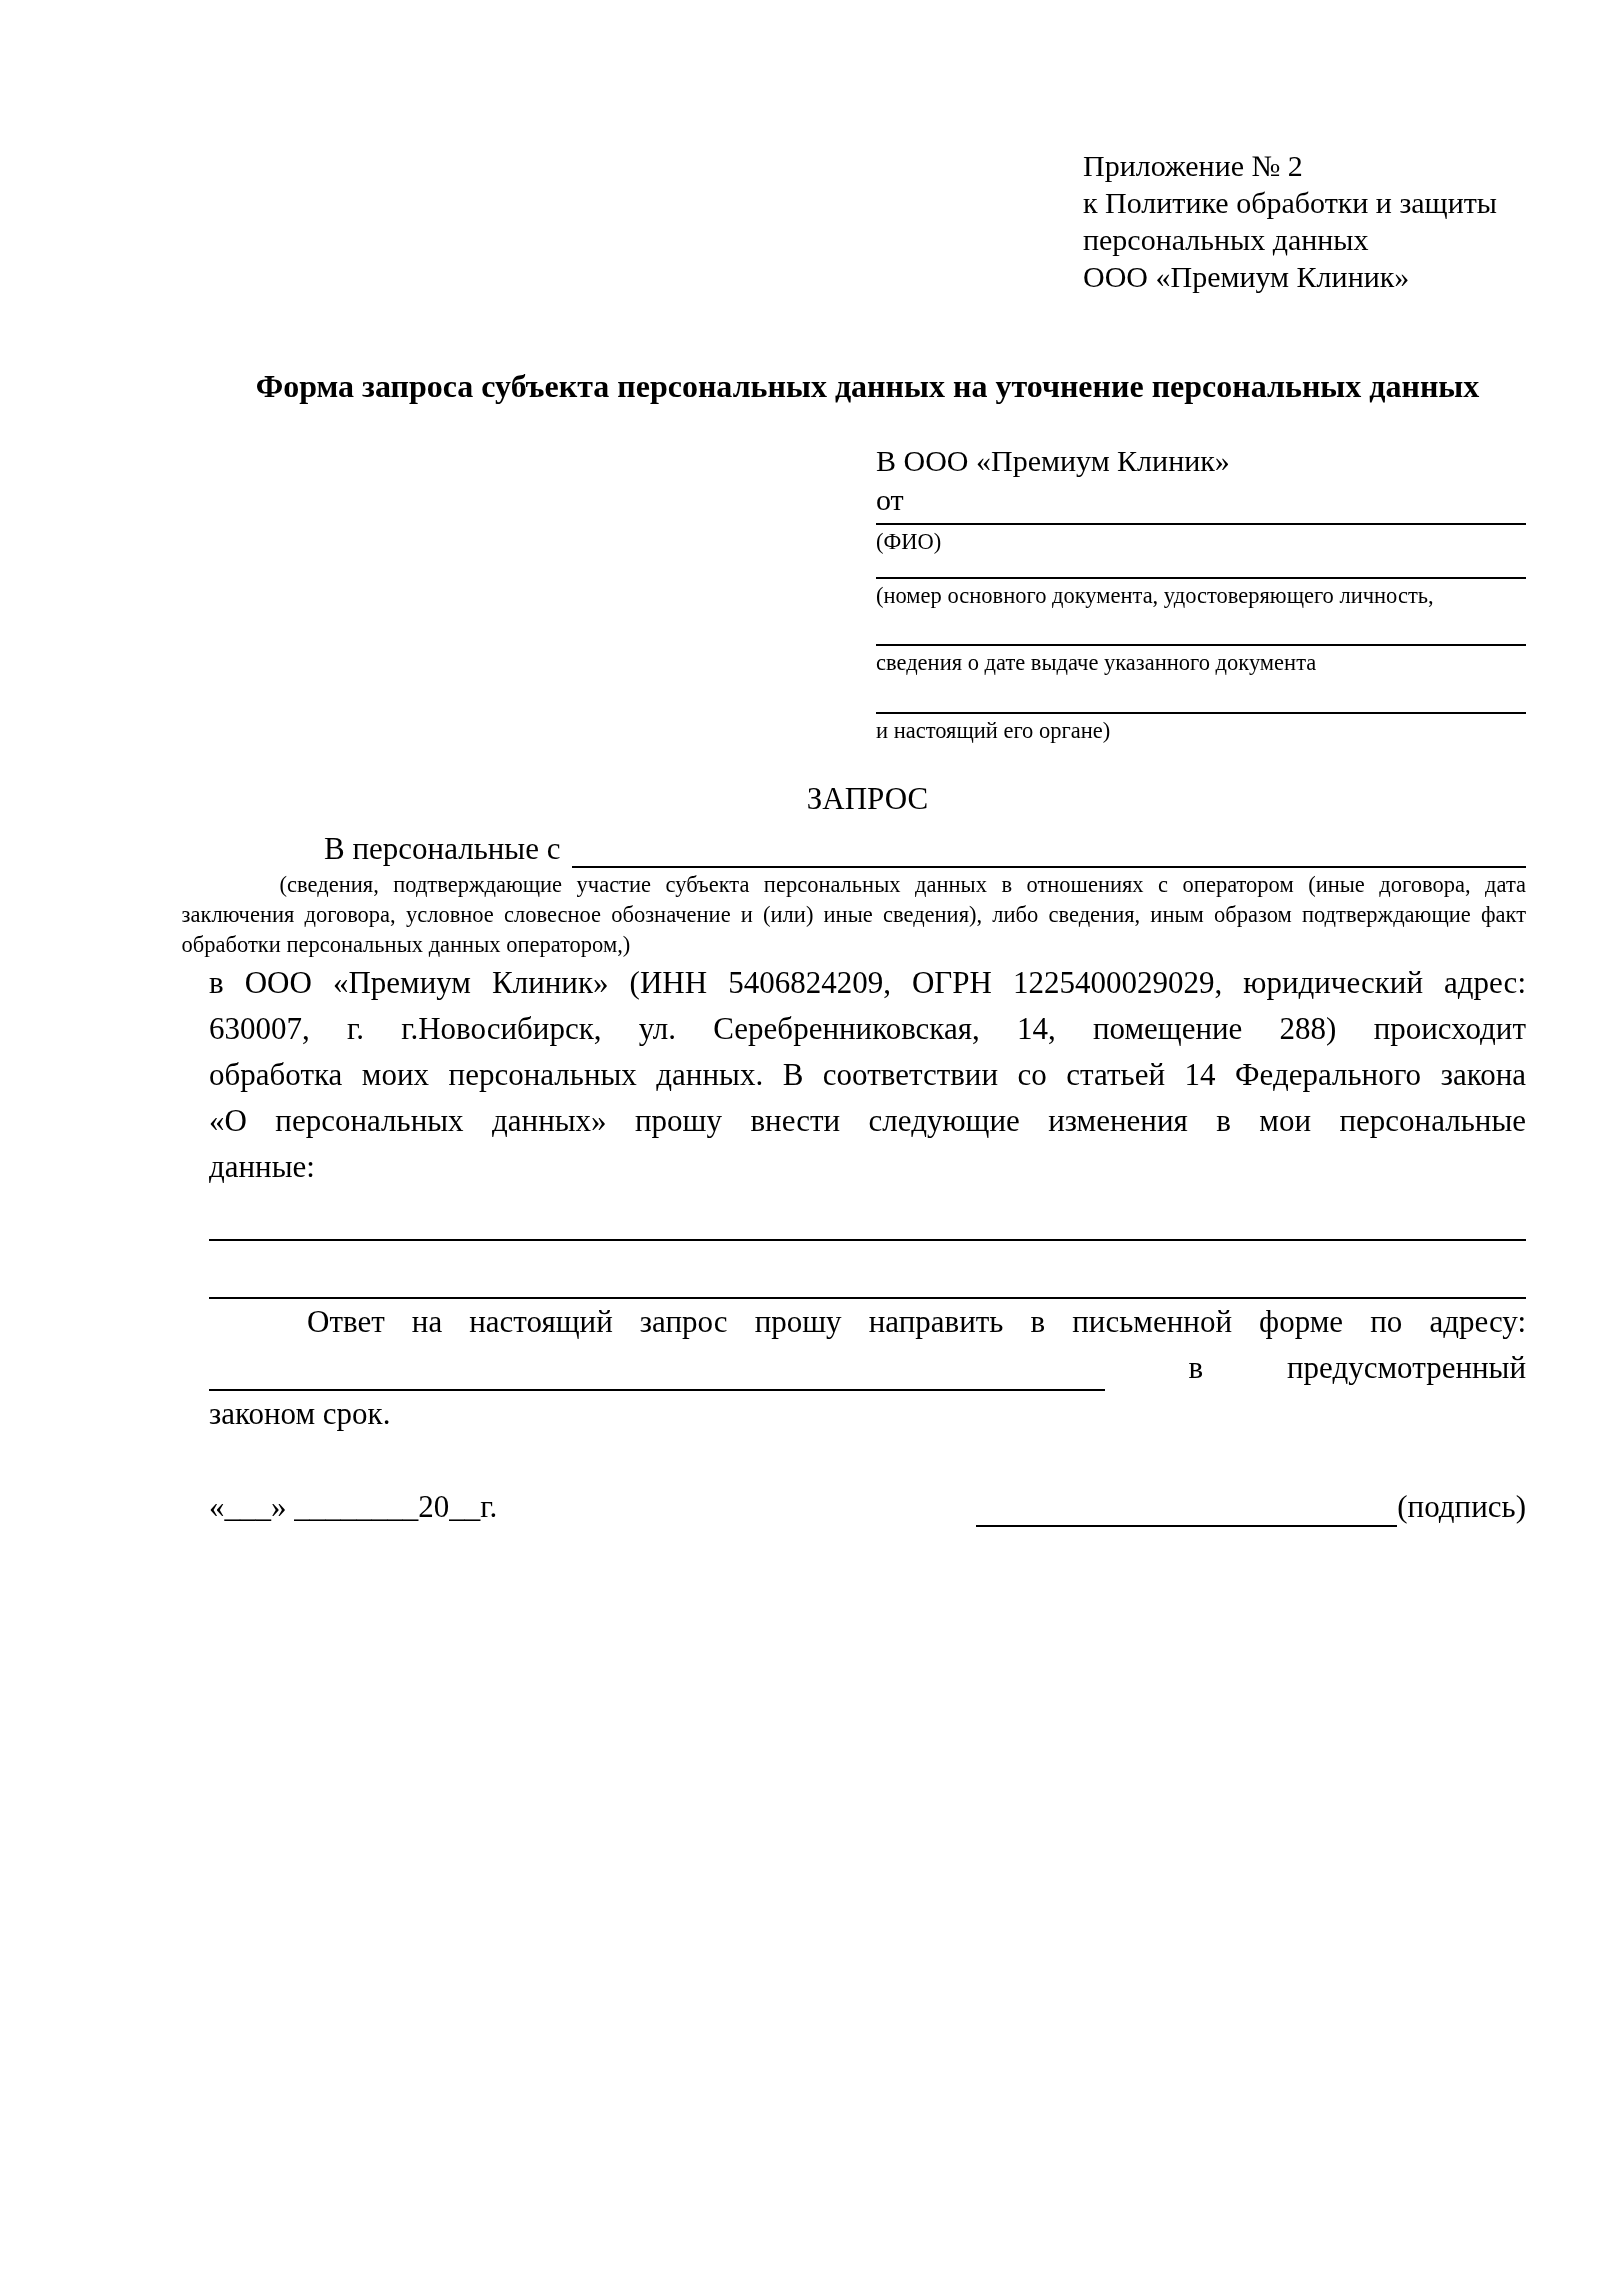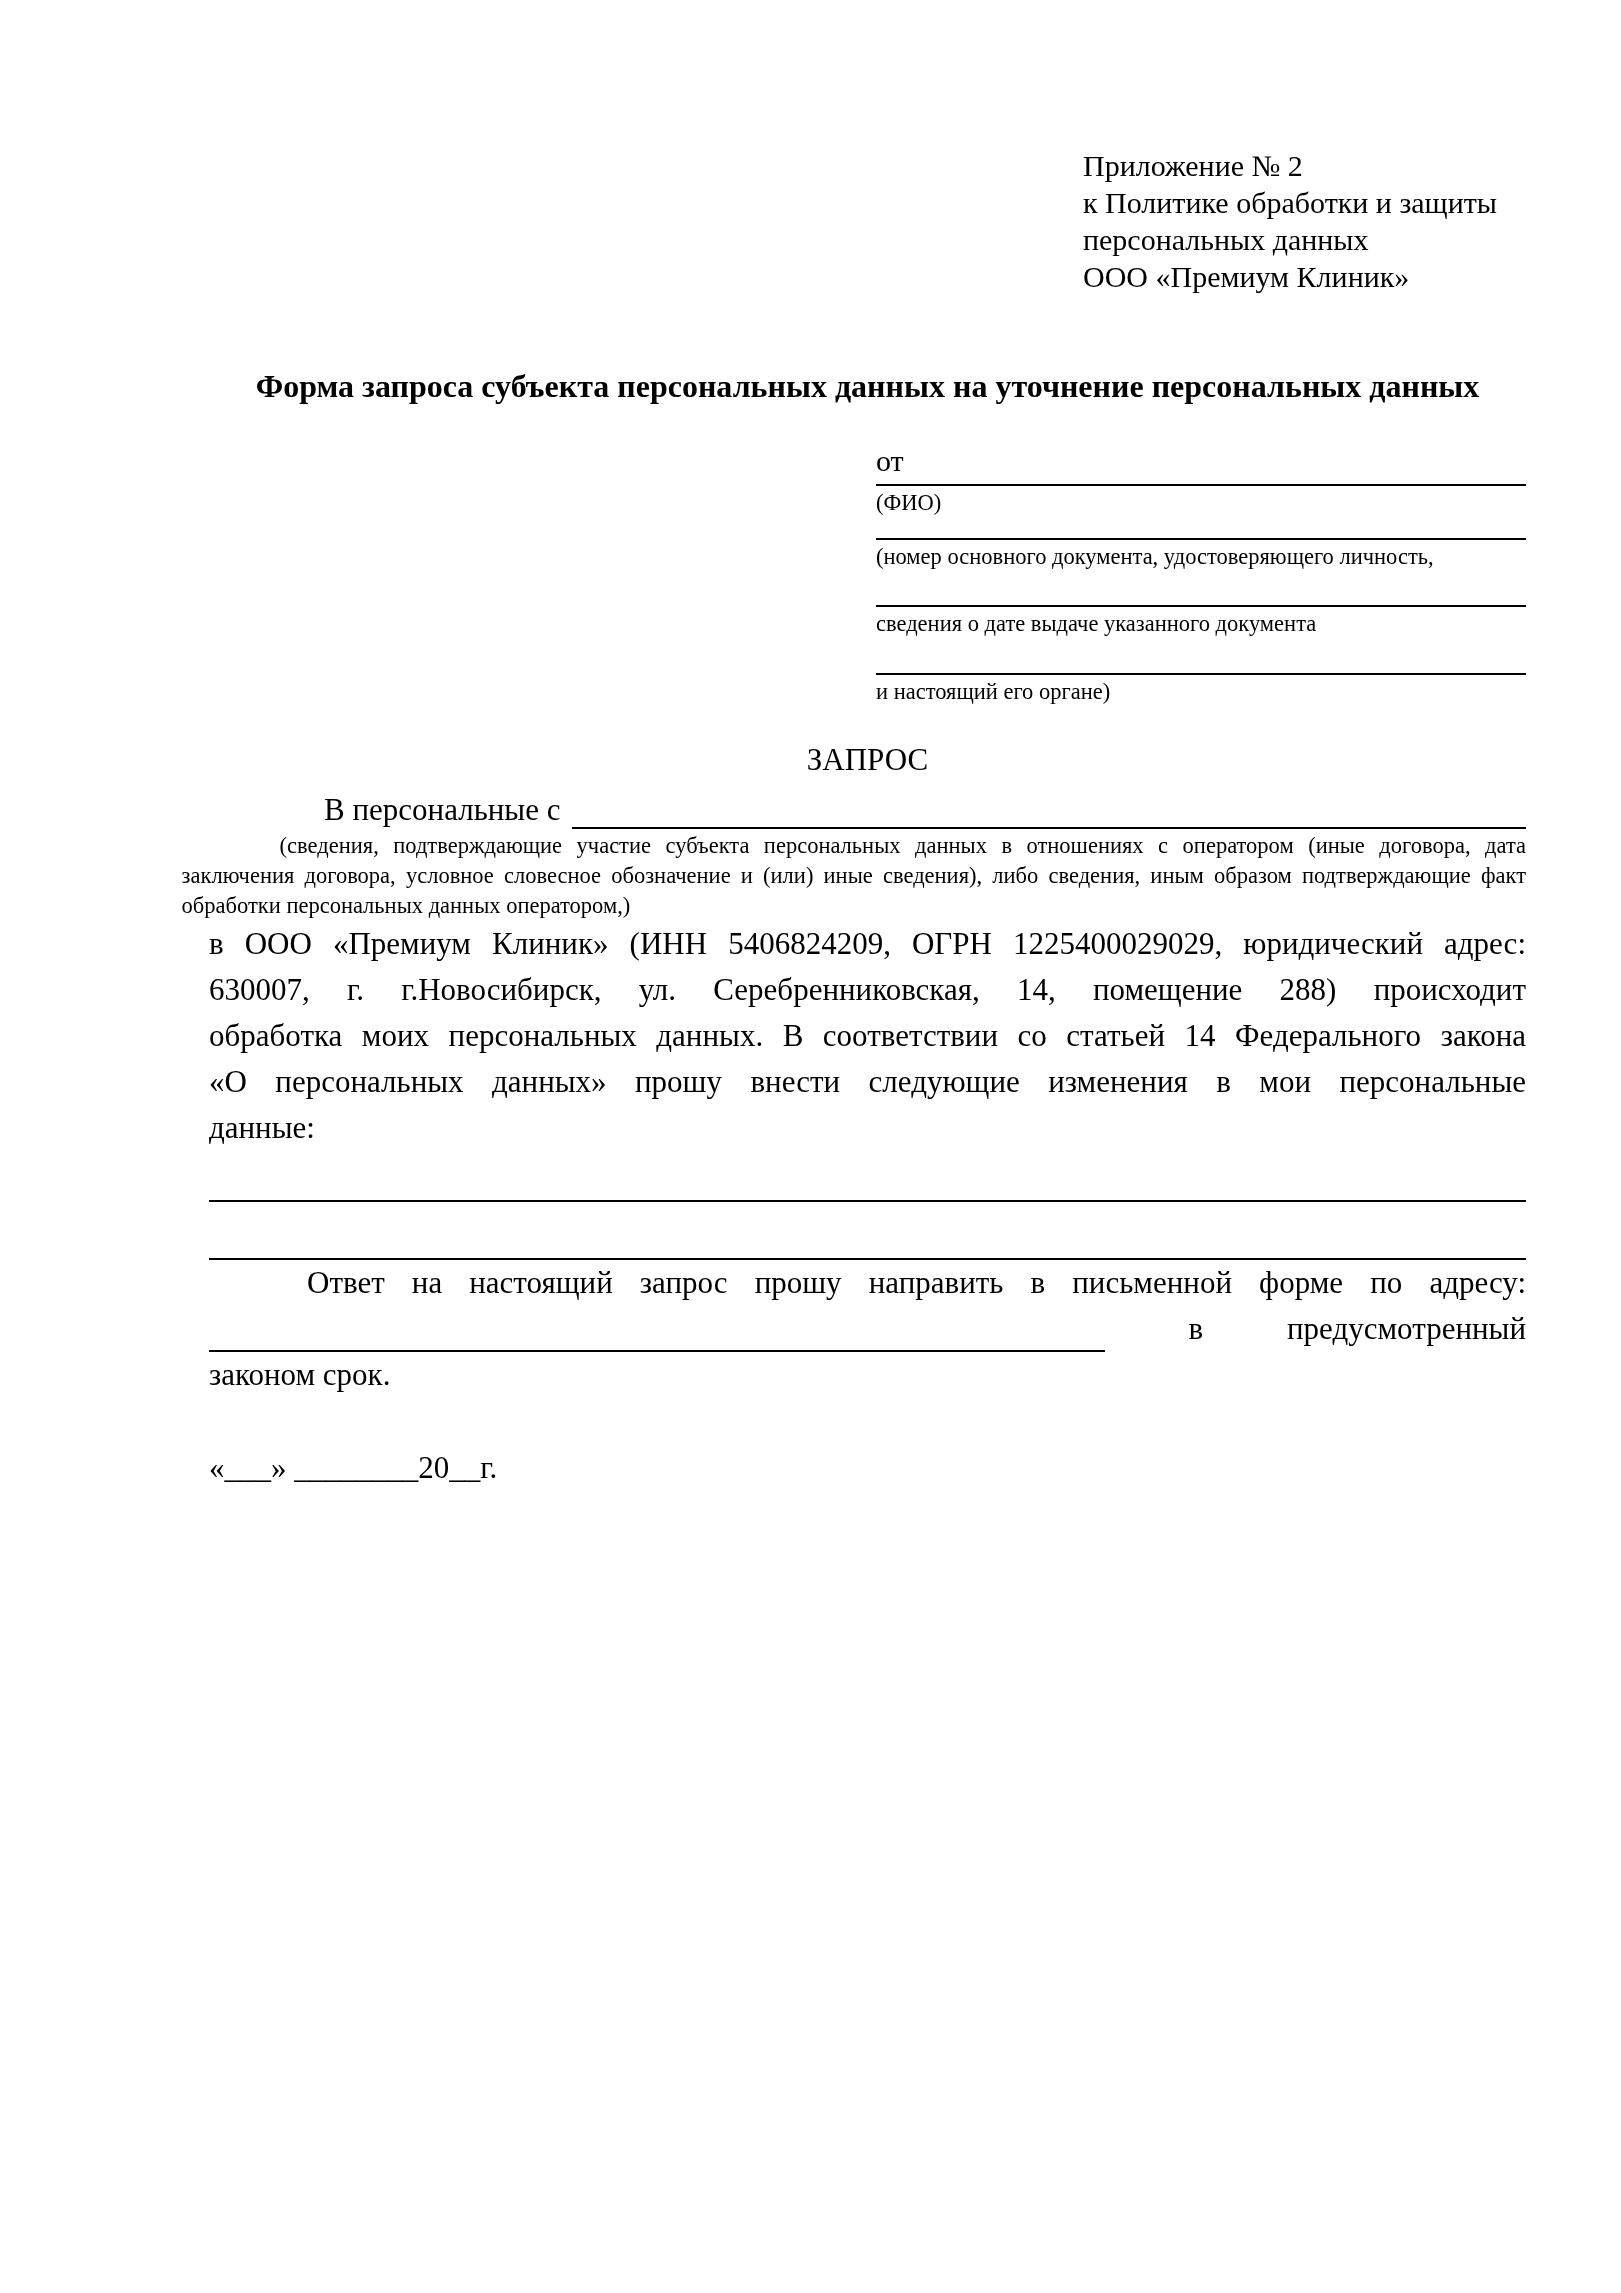"В ООО «Премиум Клиник»" div { html: none -> <div>В ООО «Премиум Клиник»</div> }
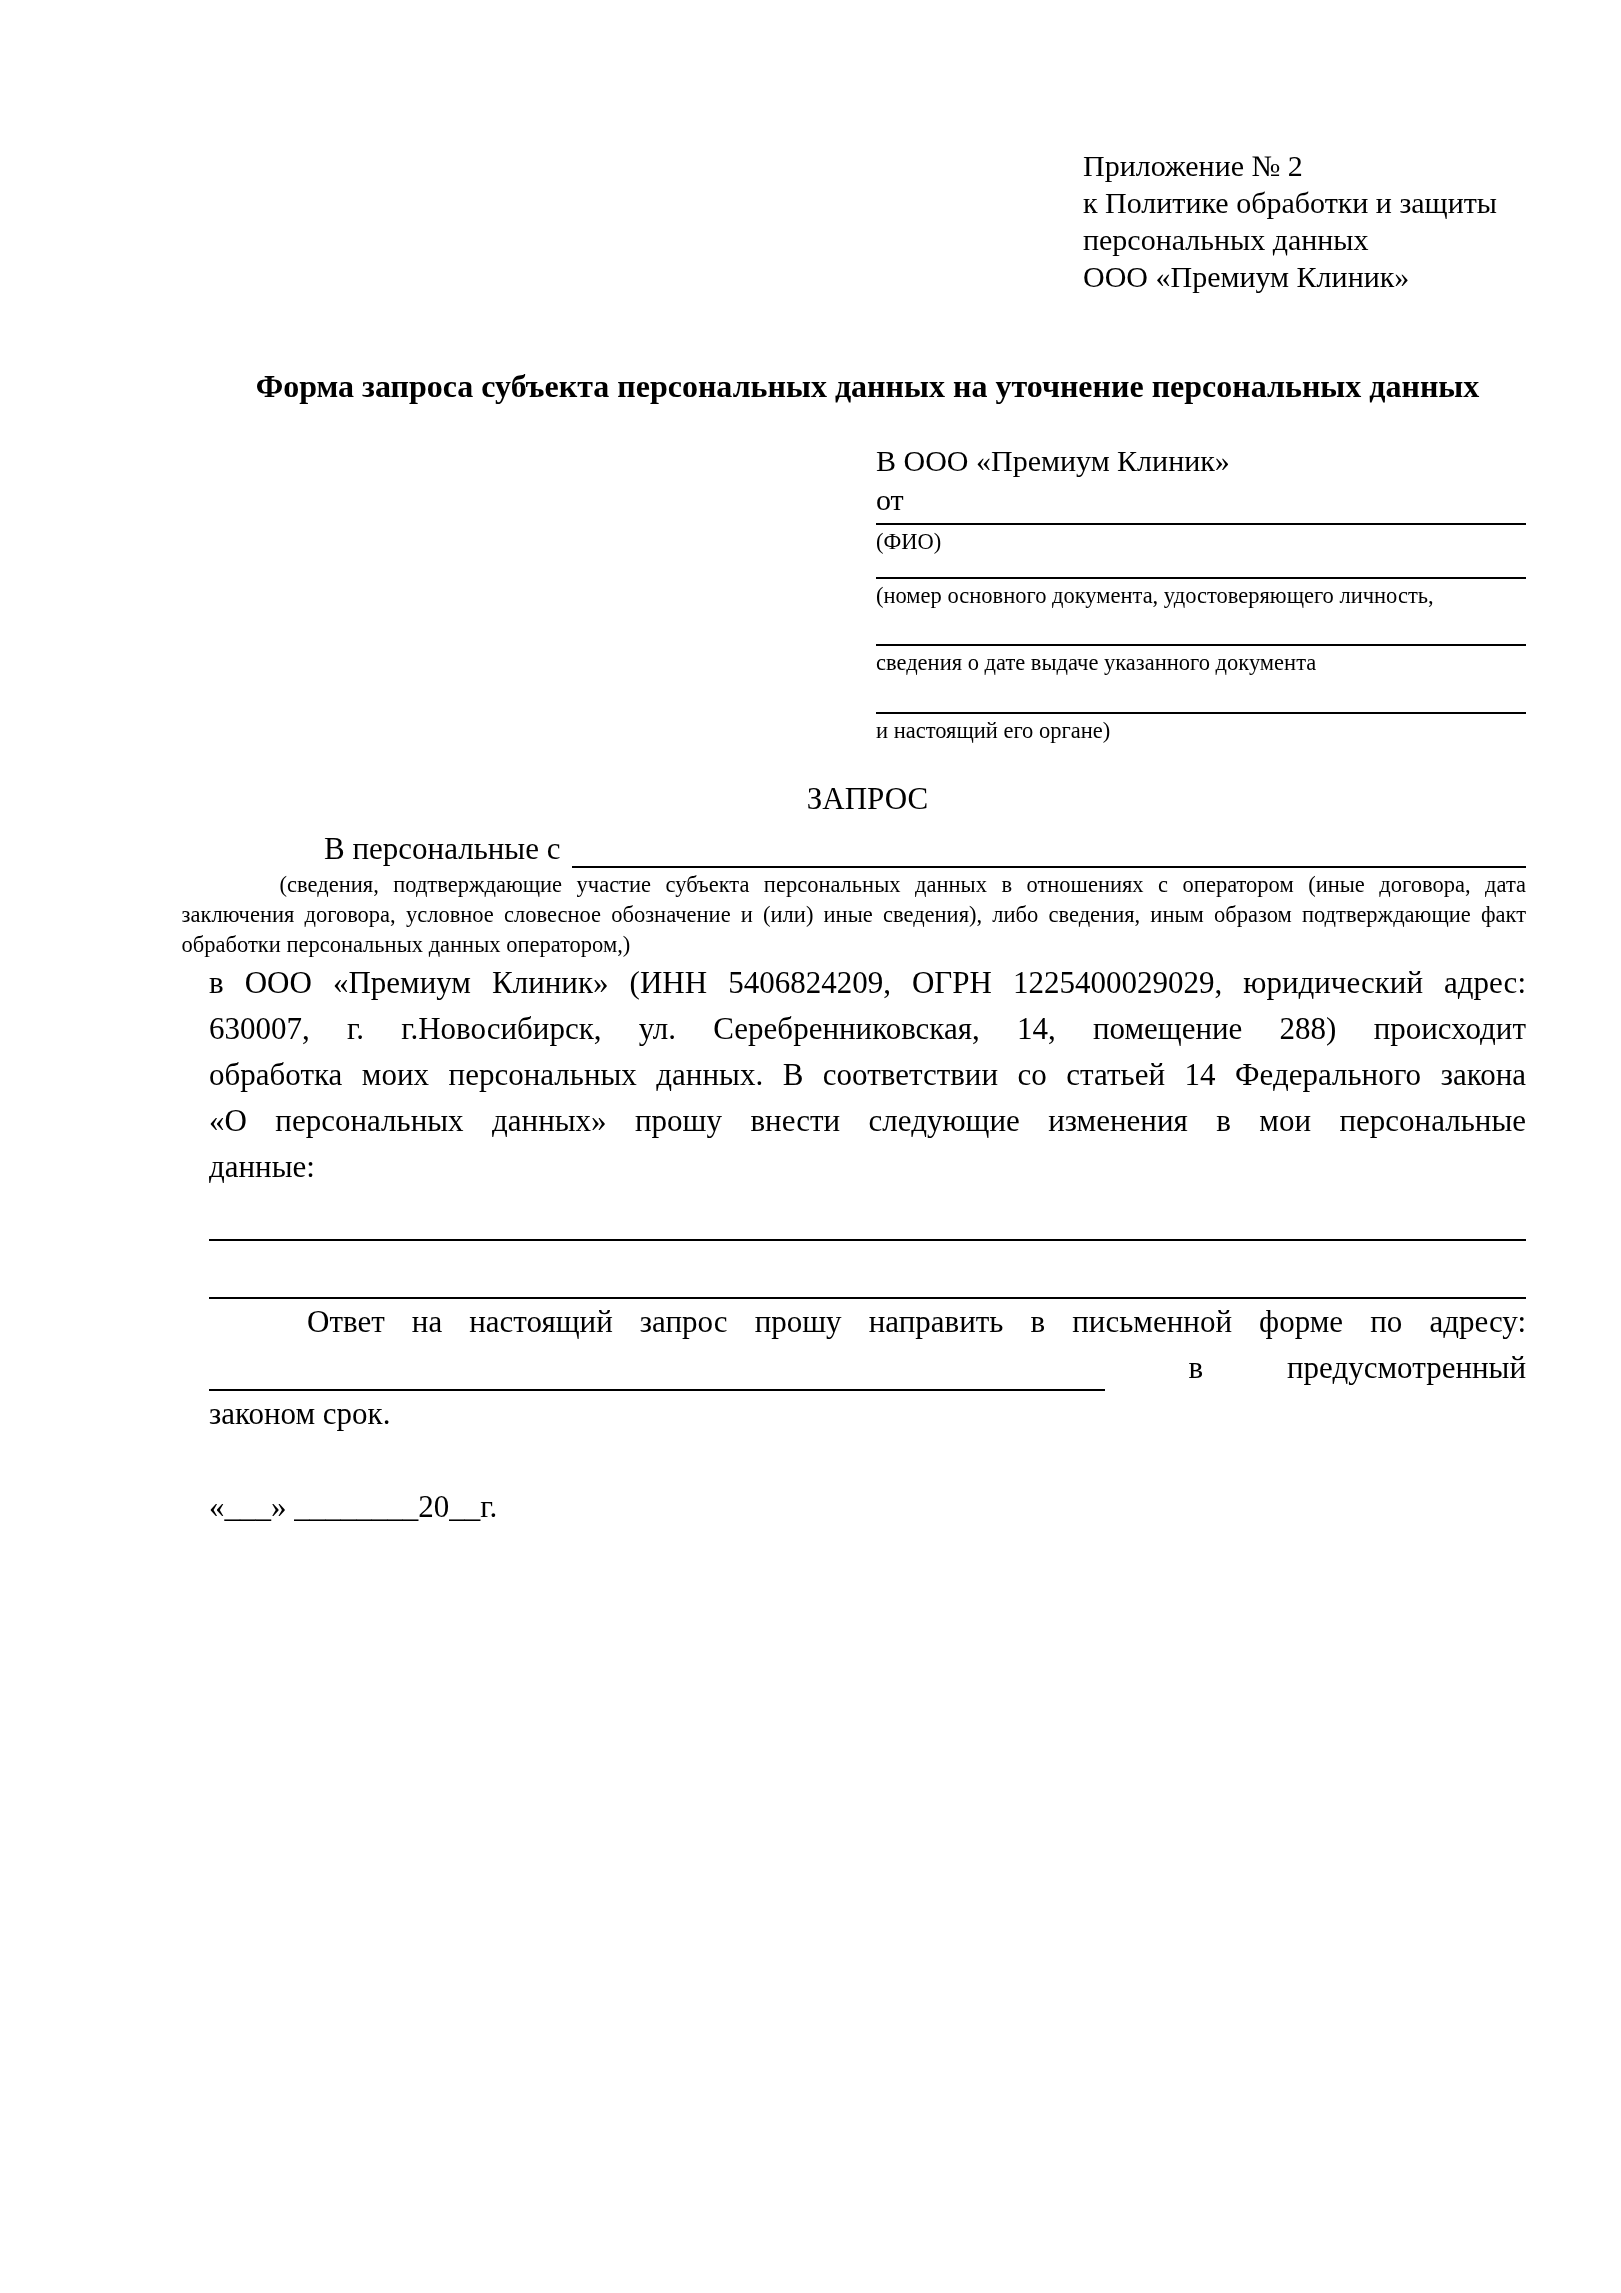"(подпись)" span.sig { html: none -> <span> <span></span> <span>(подпись)</span> </span> }
